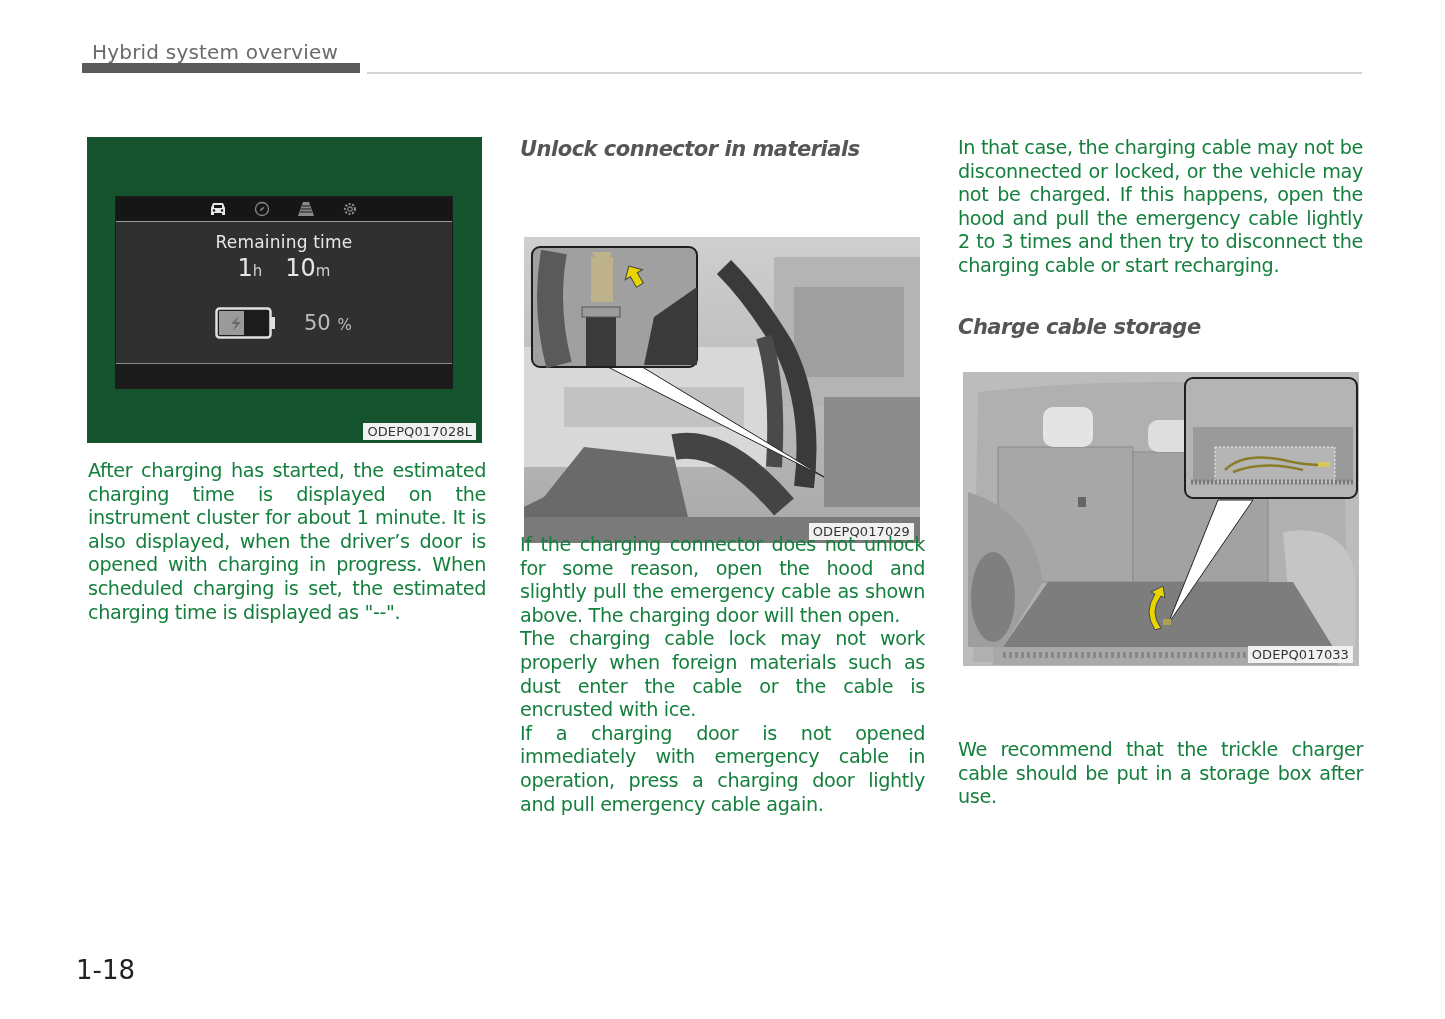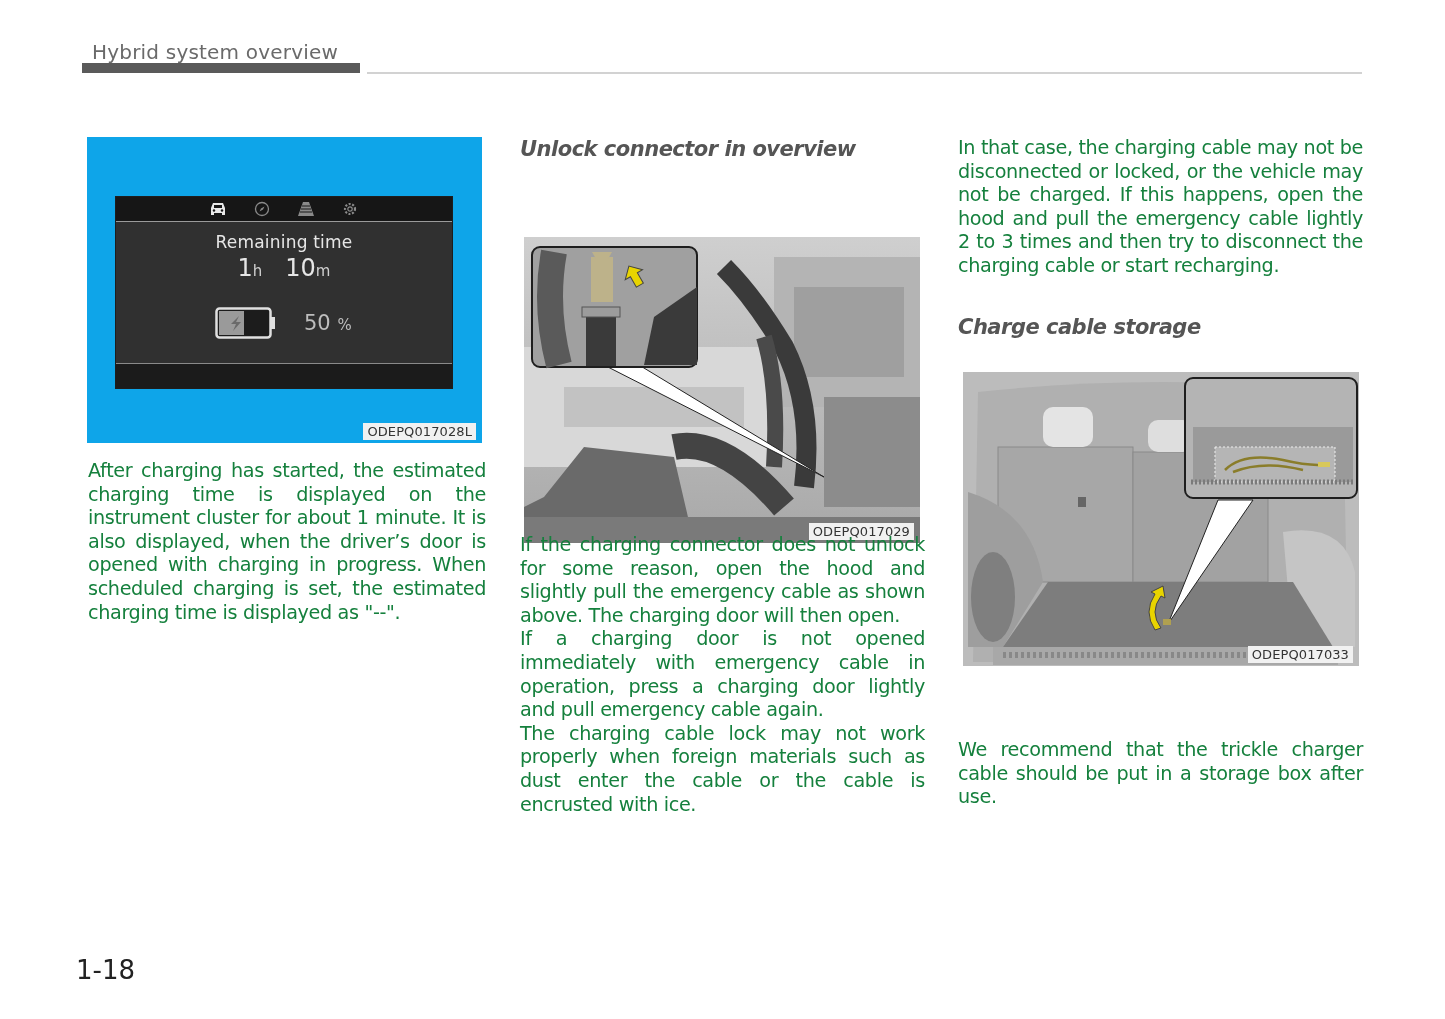"Unlock connector in overview" div.heading { text: overview -> materials }
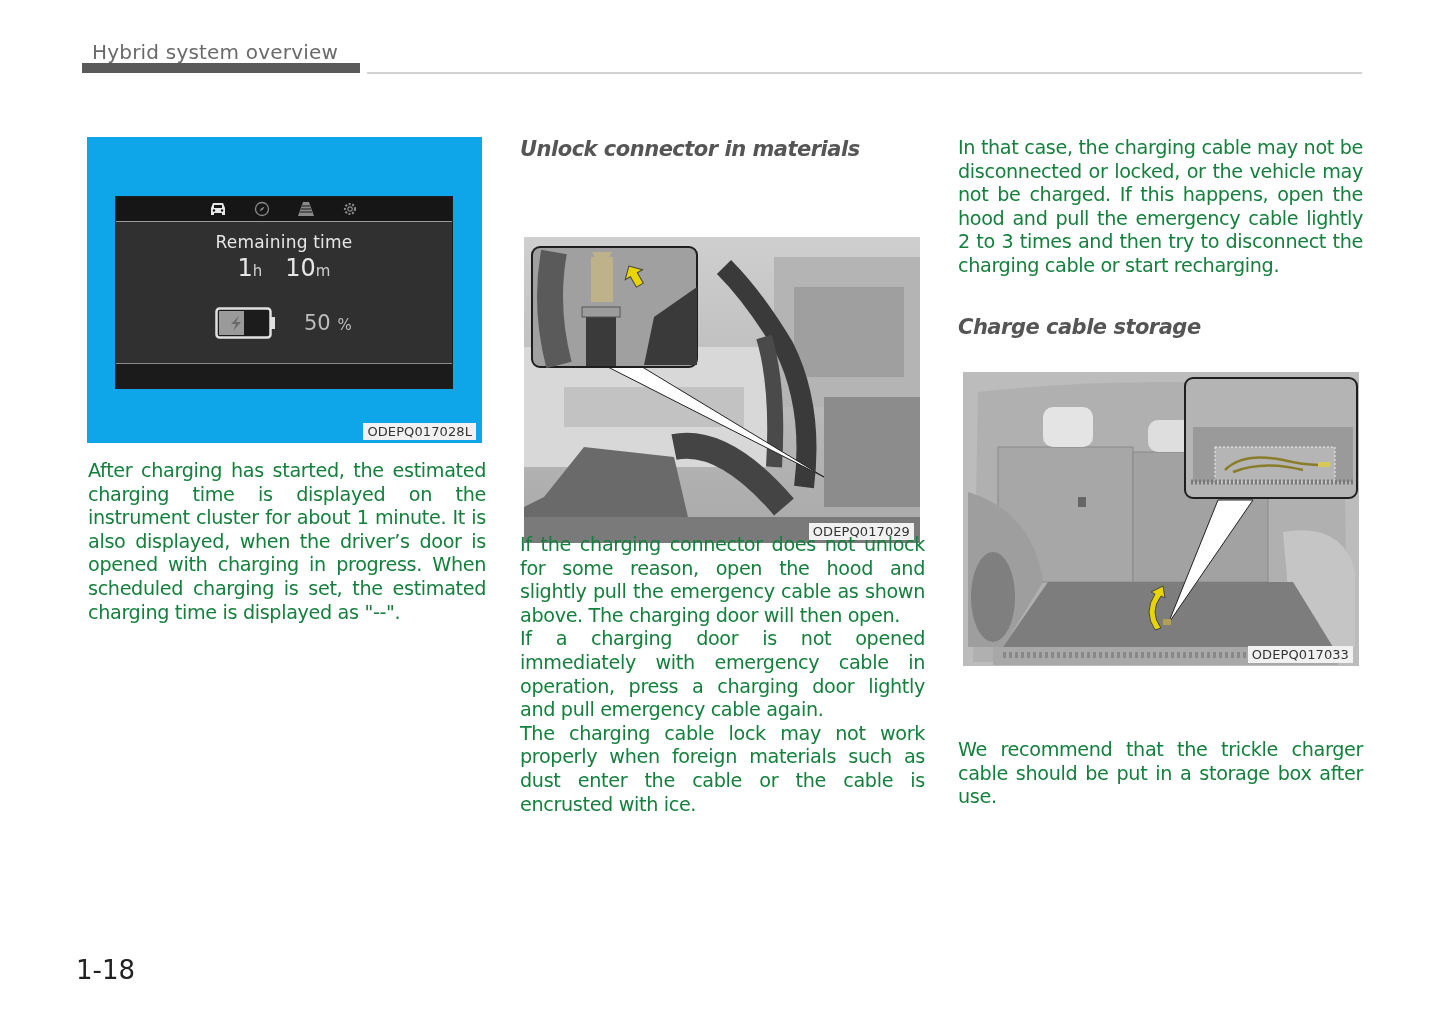"Remaining time" #fig1 { background: #0ea5e9 -> #14532d }
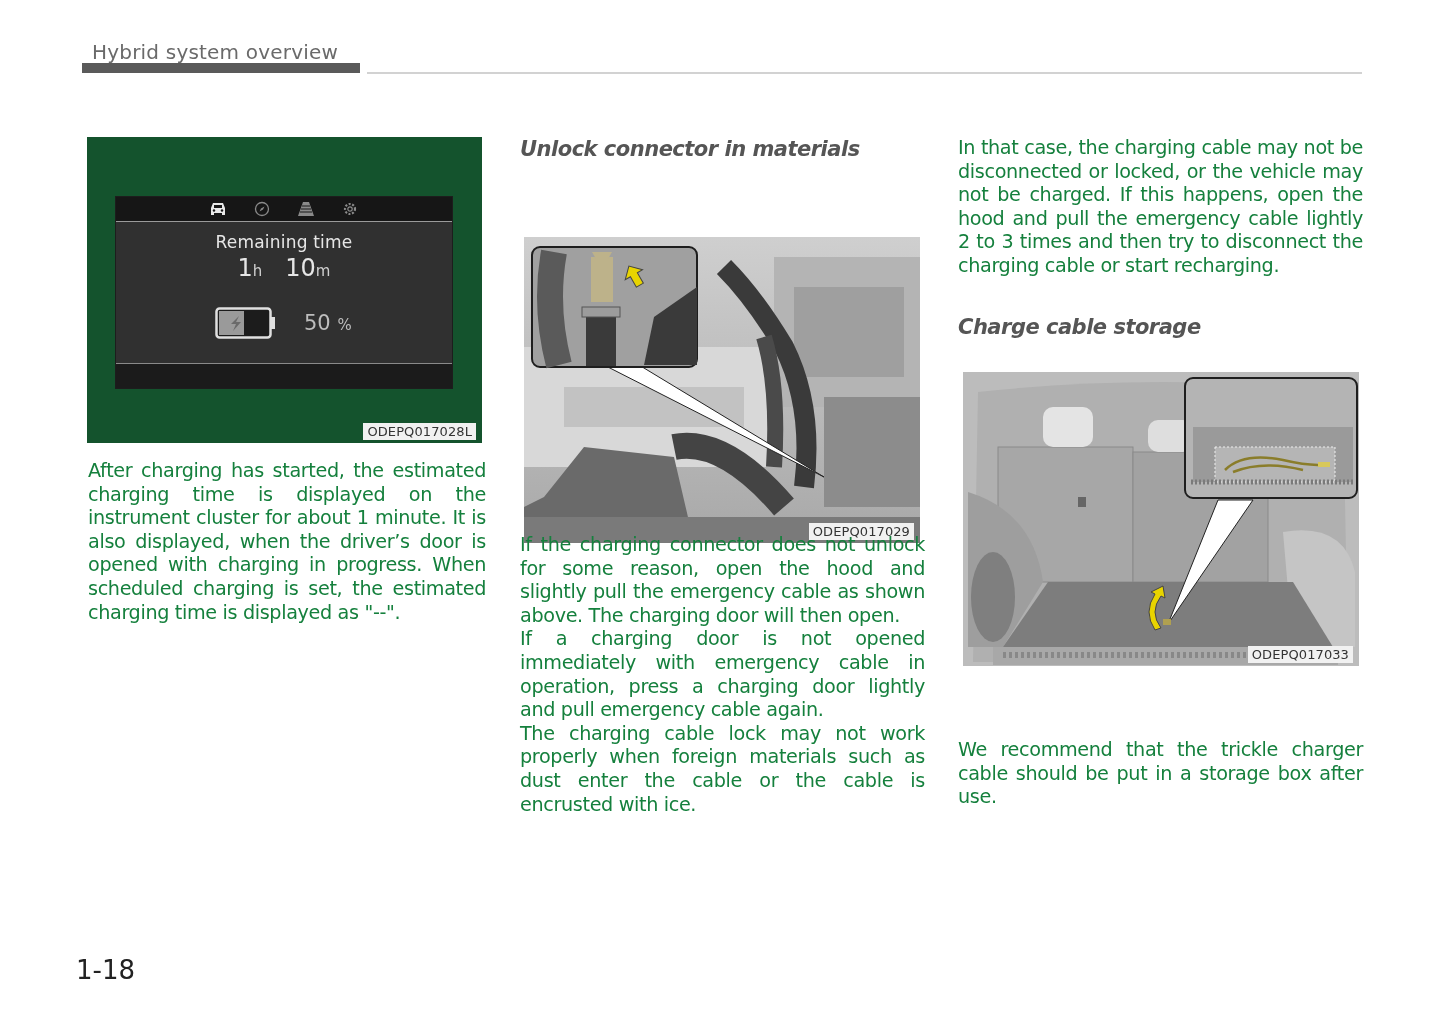"If a charging door is" p { order: before "The charging cable lock may" -> after "The charging cable lock may" }
